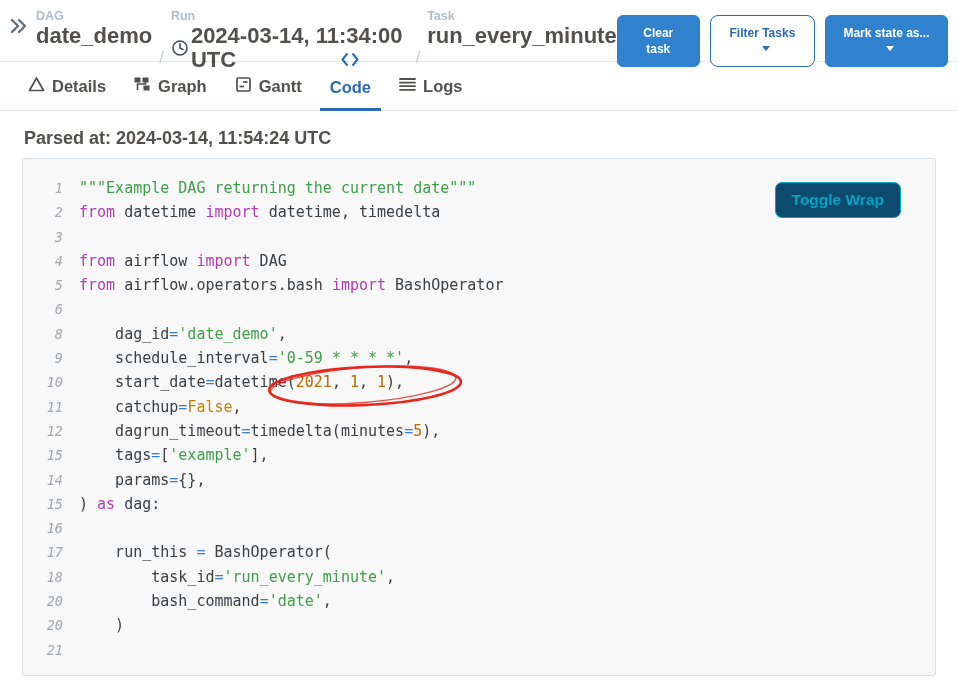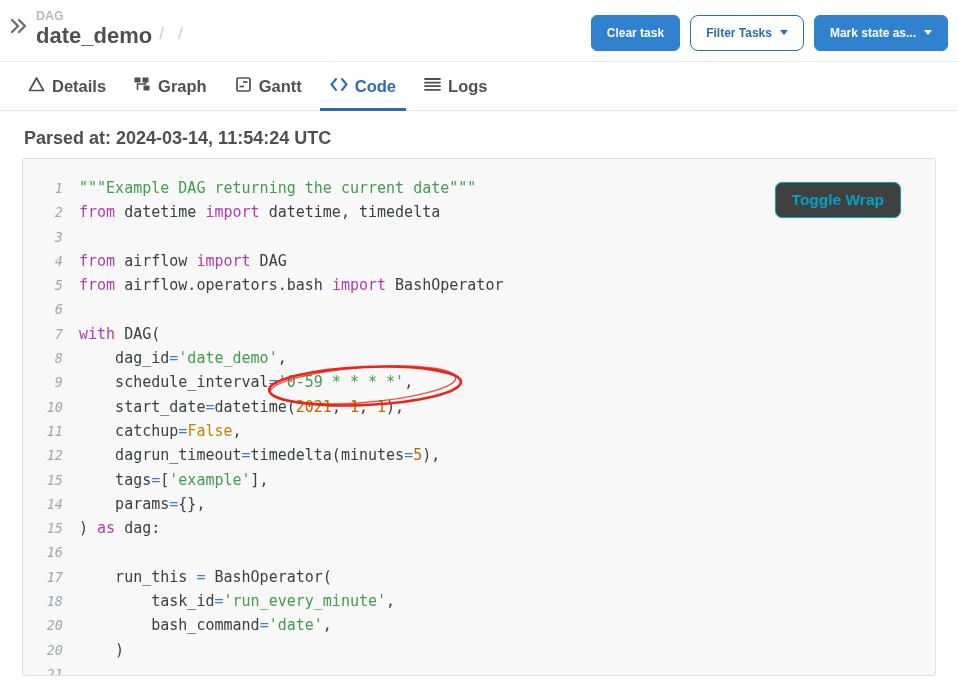"Run" div.crumb { html: none -> <div> <span>Run</span> <span> <span> <svg> <circle></circle> <polyline></polyline> </svg> </span> <span>2024-03-14, 11:34:00 UTC</span> </span> </div> }
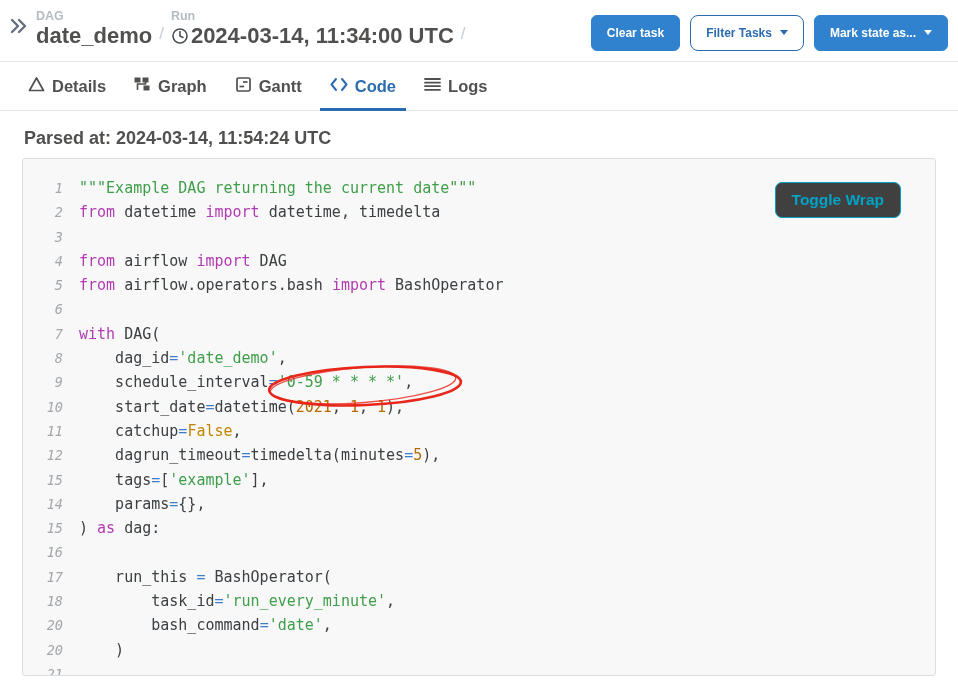"Task" div.crumb { html: none -> <div> <span>Task</span> <span>run_every_minute</span> </div> }
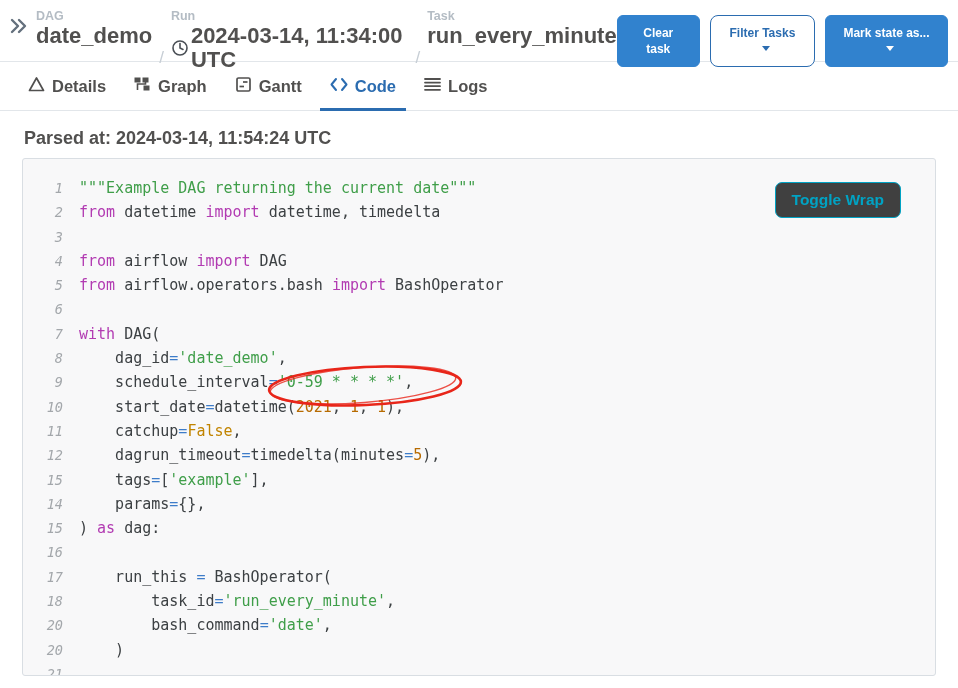"Code" .tab.active { flex-direction: none -> column }
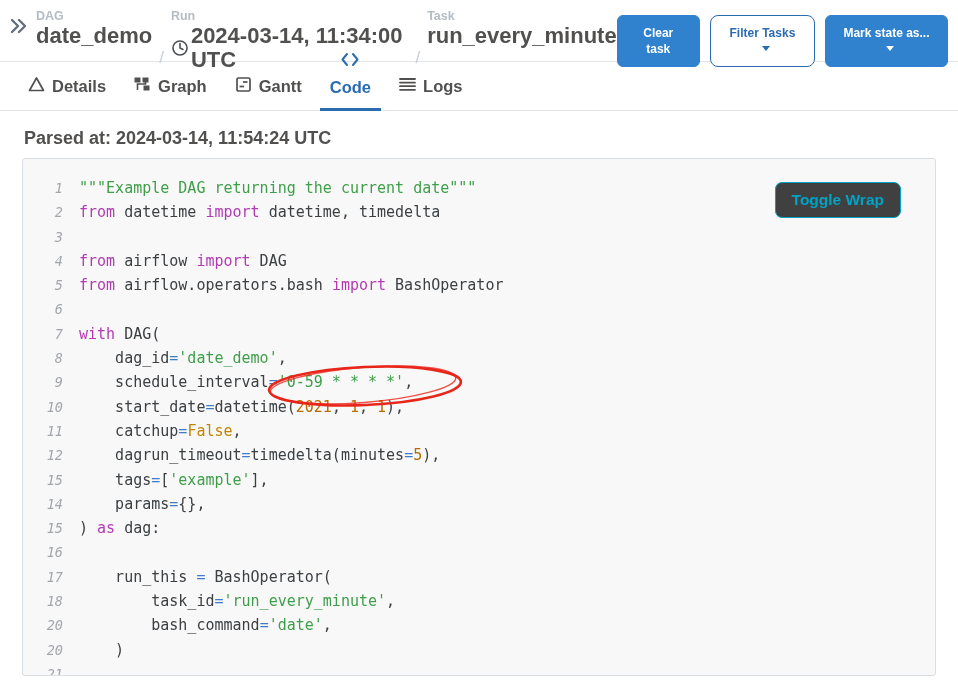"Toggle Wrap" .toggle-wrap-btn { background: #404040 -> #0c4a6e }
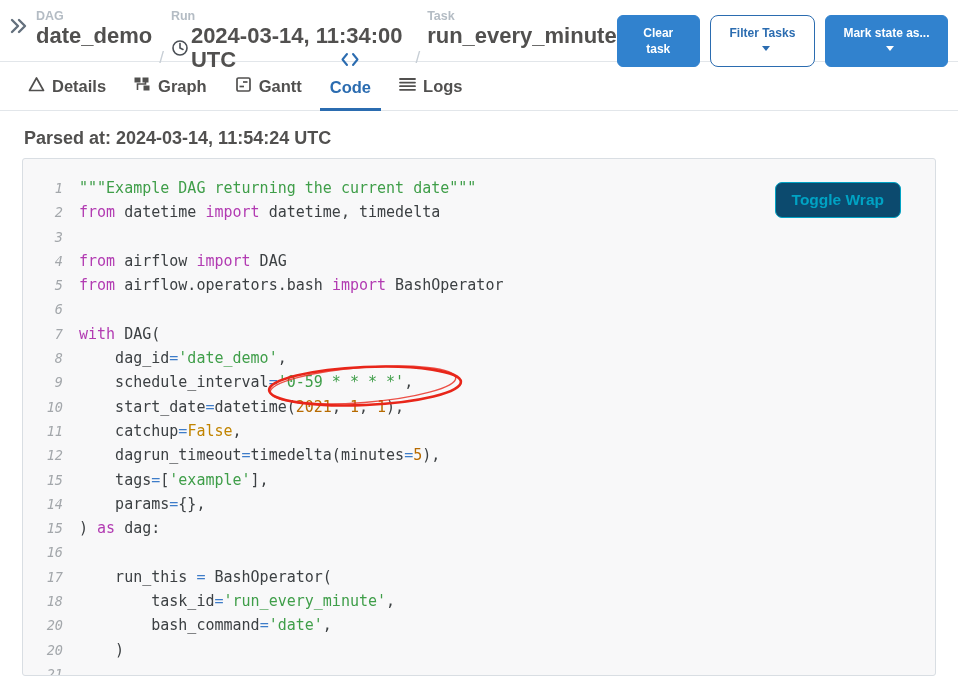"7 with DAG(" div.code-line { html: <div><span>7</span><span>with</span><span> DAG(</span></div> -> none }
